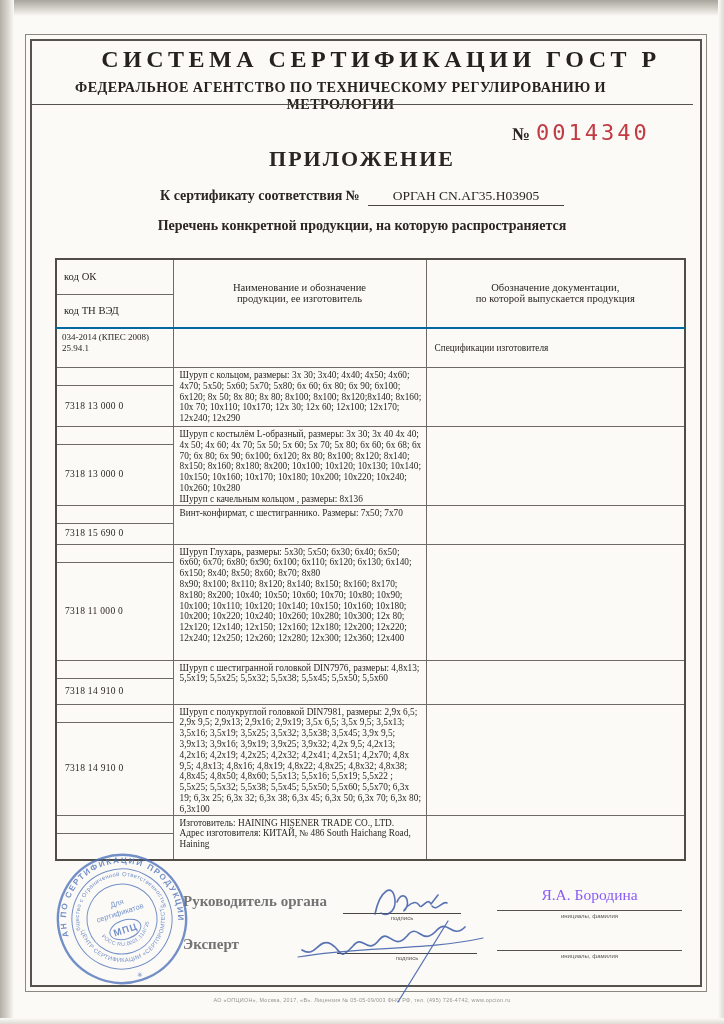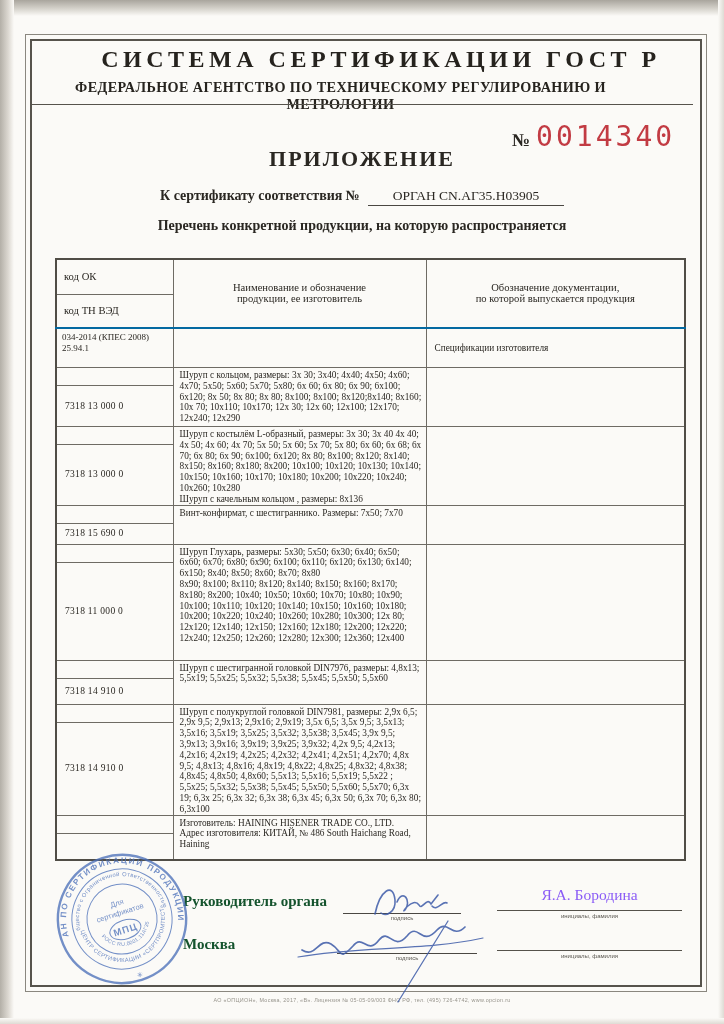"0014340" .cert-number .digits { font-size: 28px -> 22px }
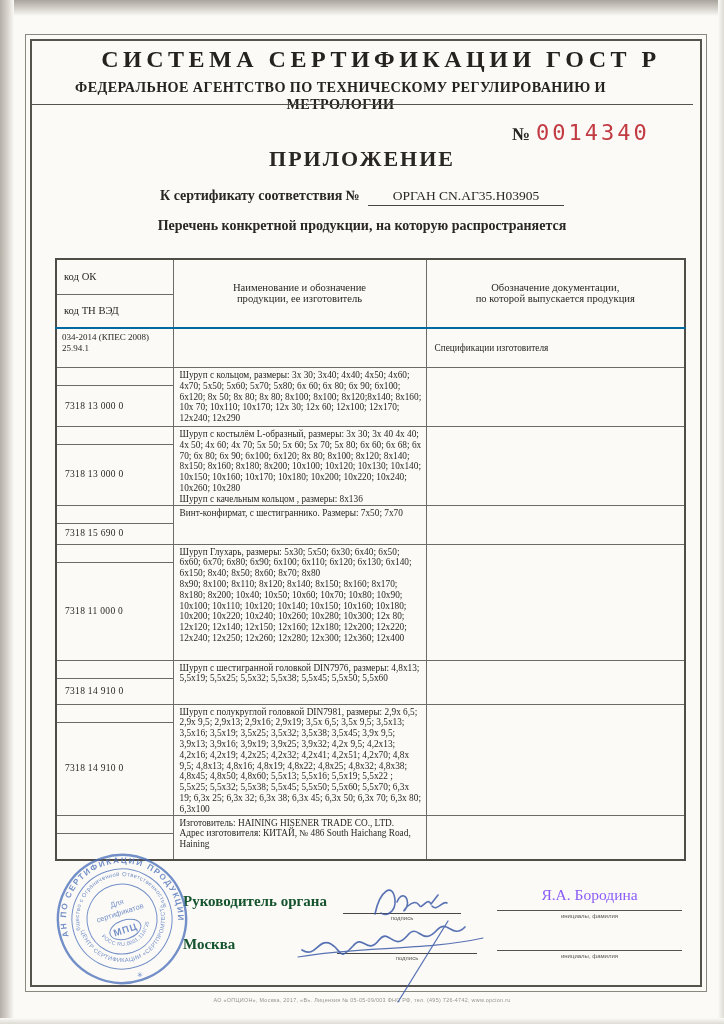"Руководитель органа" .role { color: #14532d -> #737373 }
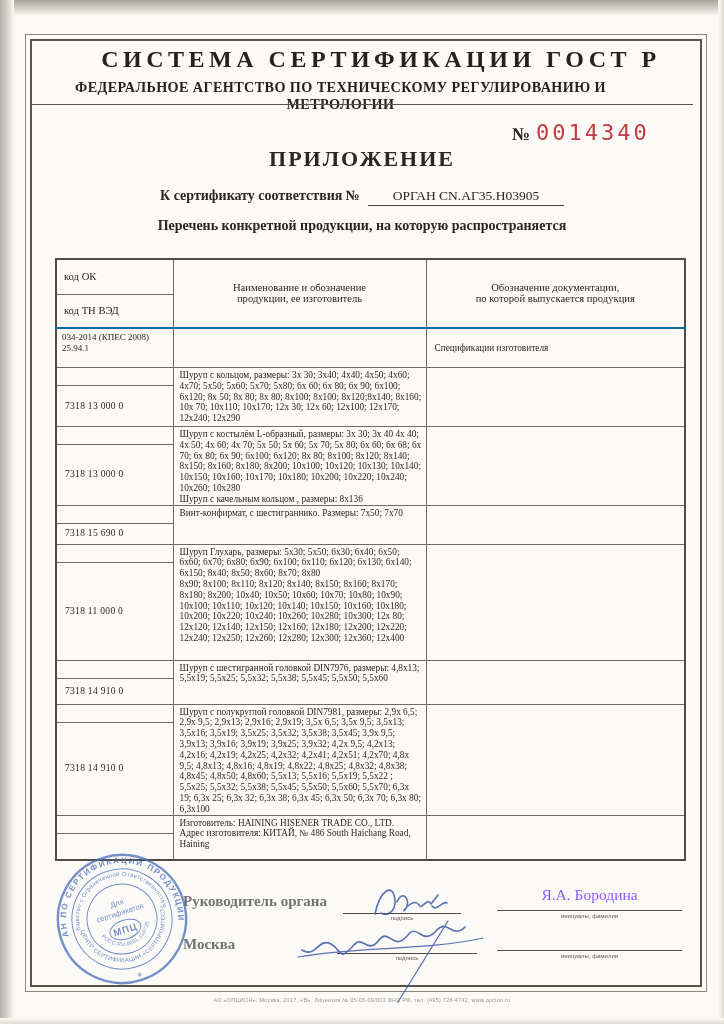"Москва" div.role { text: Москва -> Эксперт }
